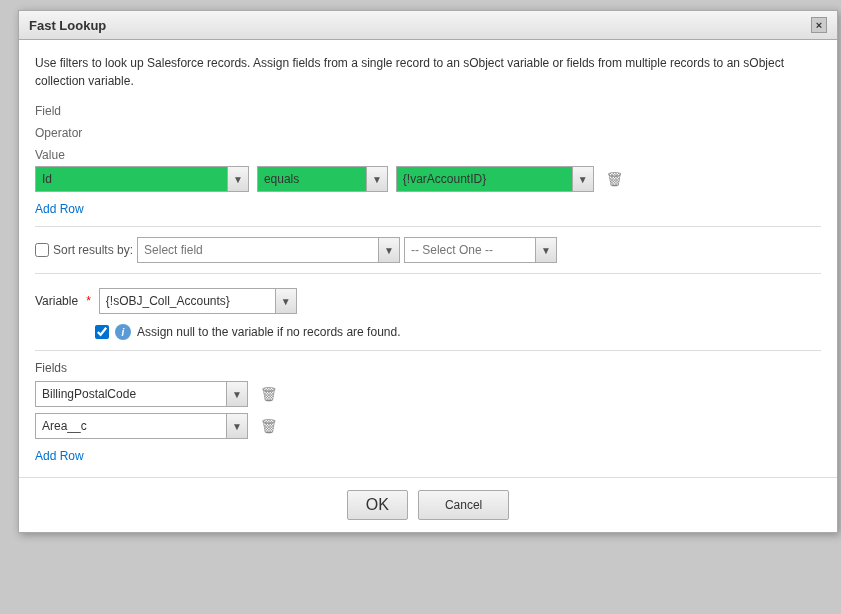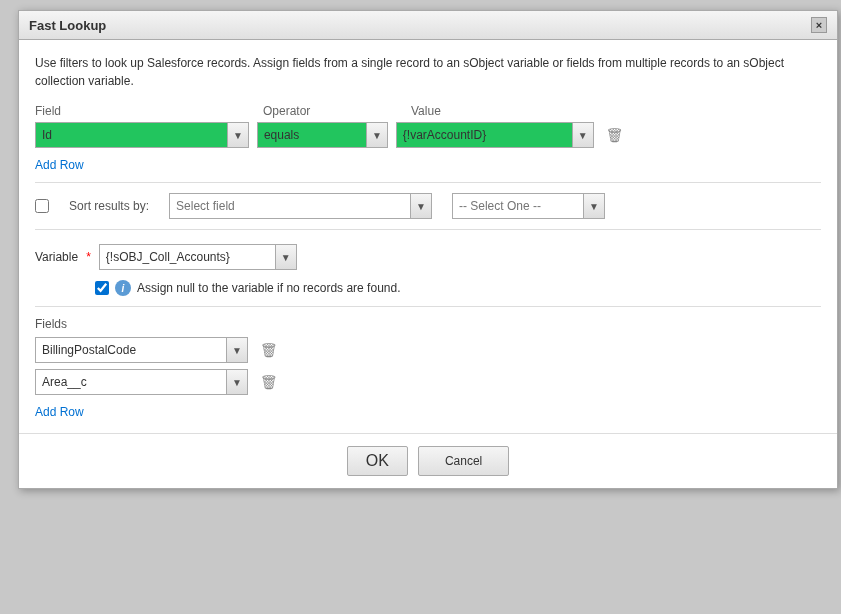"Field" .filter-headers { flex-direction: none -> column }
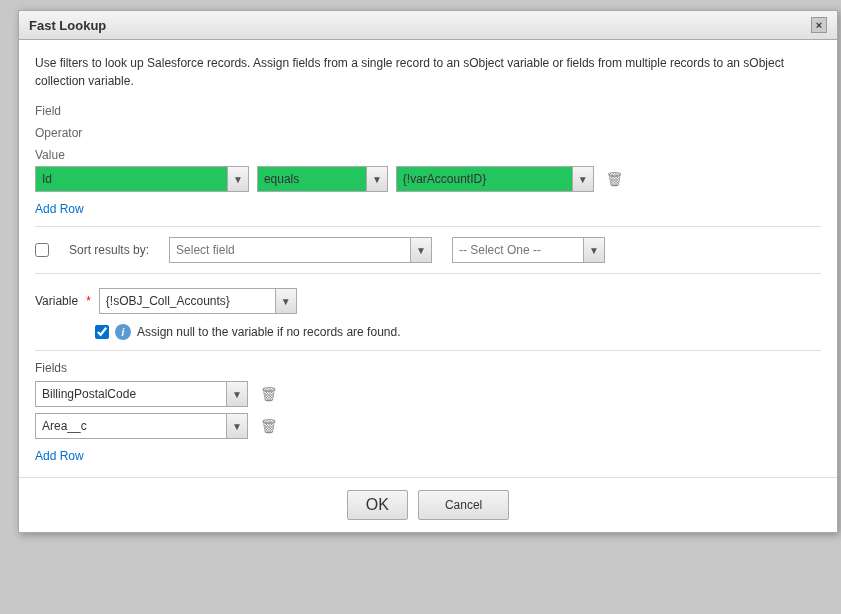"Sort results by:" .sort-row { gap: 20px -> 4px }
